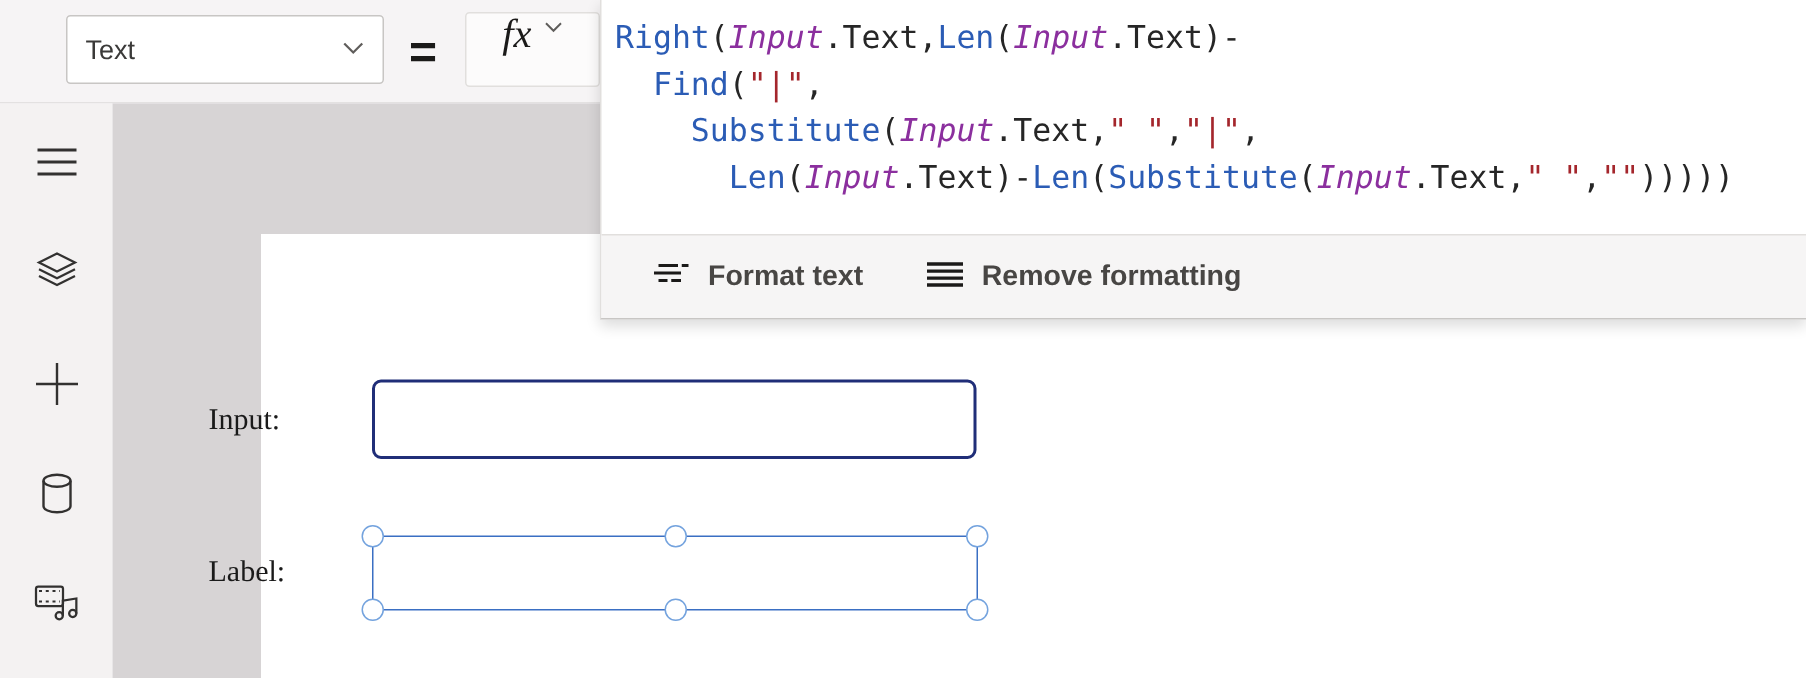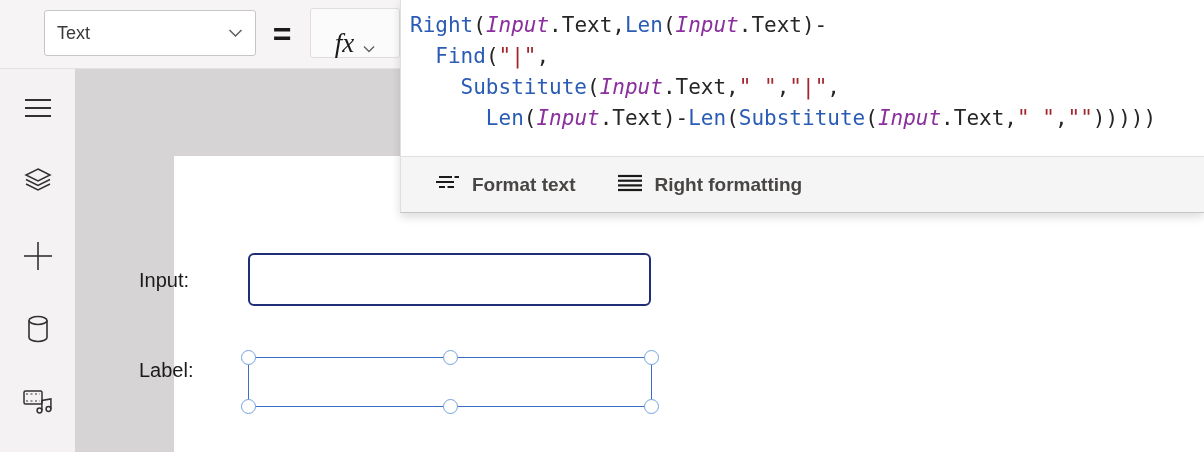"fx" .fx-button { align-items: flex-end -> flex-start }
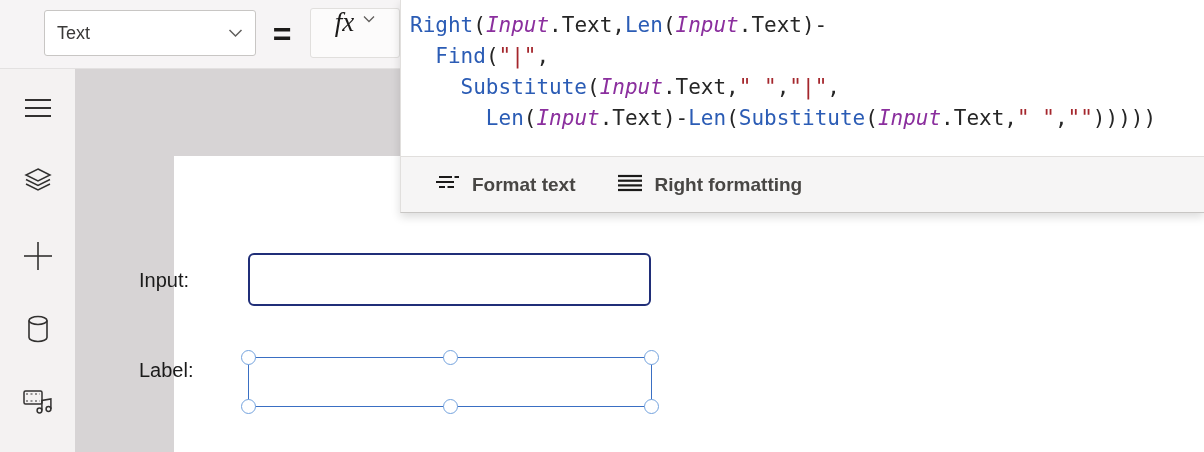"Right formatting" span.lbl { text: Right -> Remove }
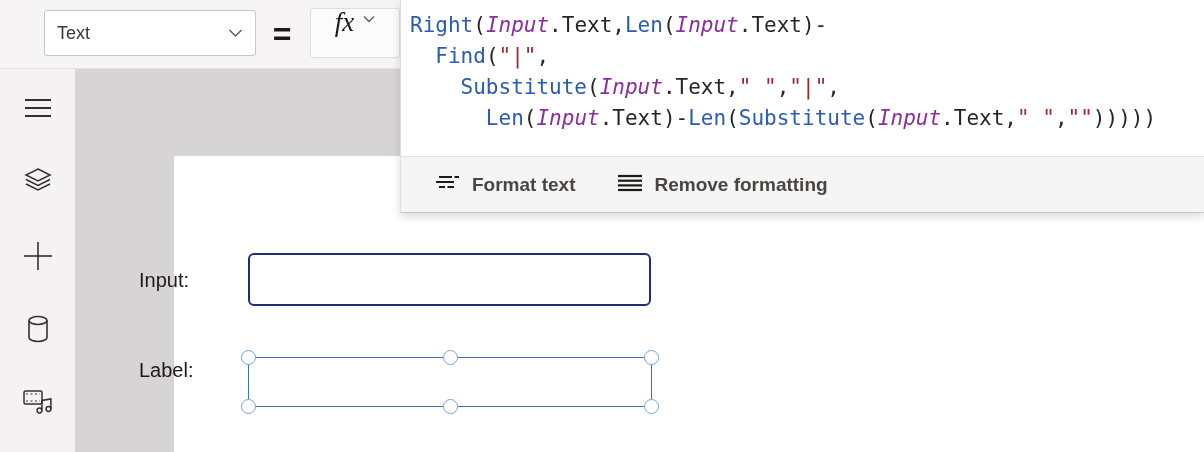"Input:" .field-label { font-family: none -> Liberation Serif, serif }
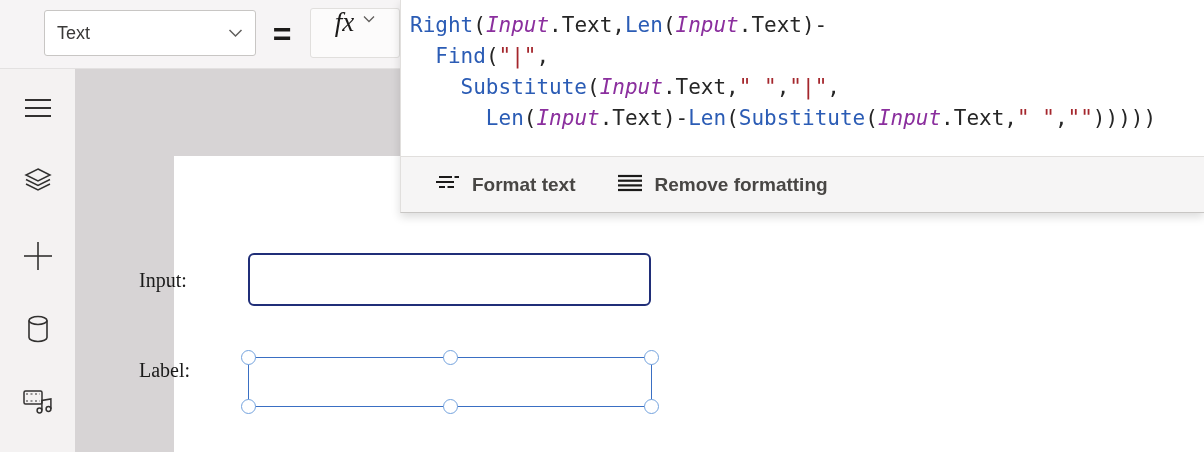"Label:" .lbl-label { top: 359px -> 370px }
